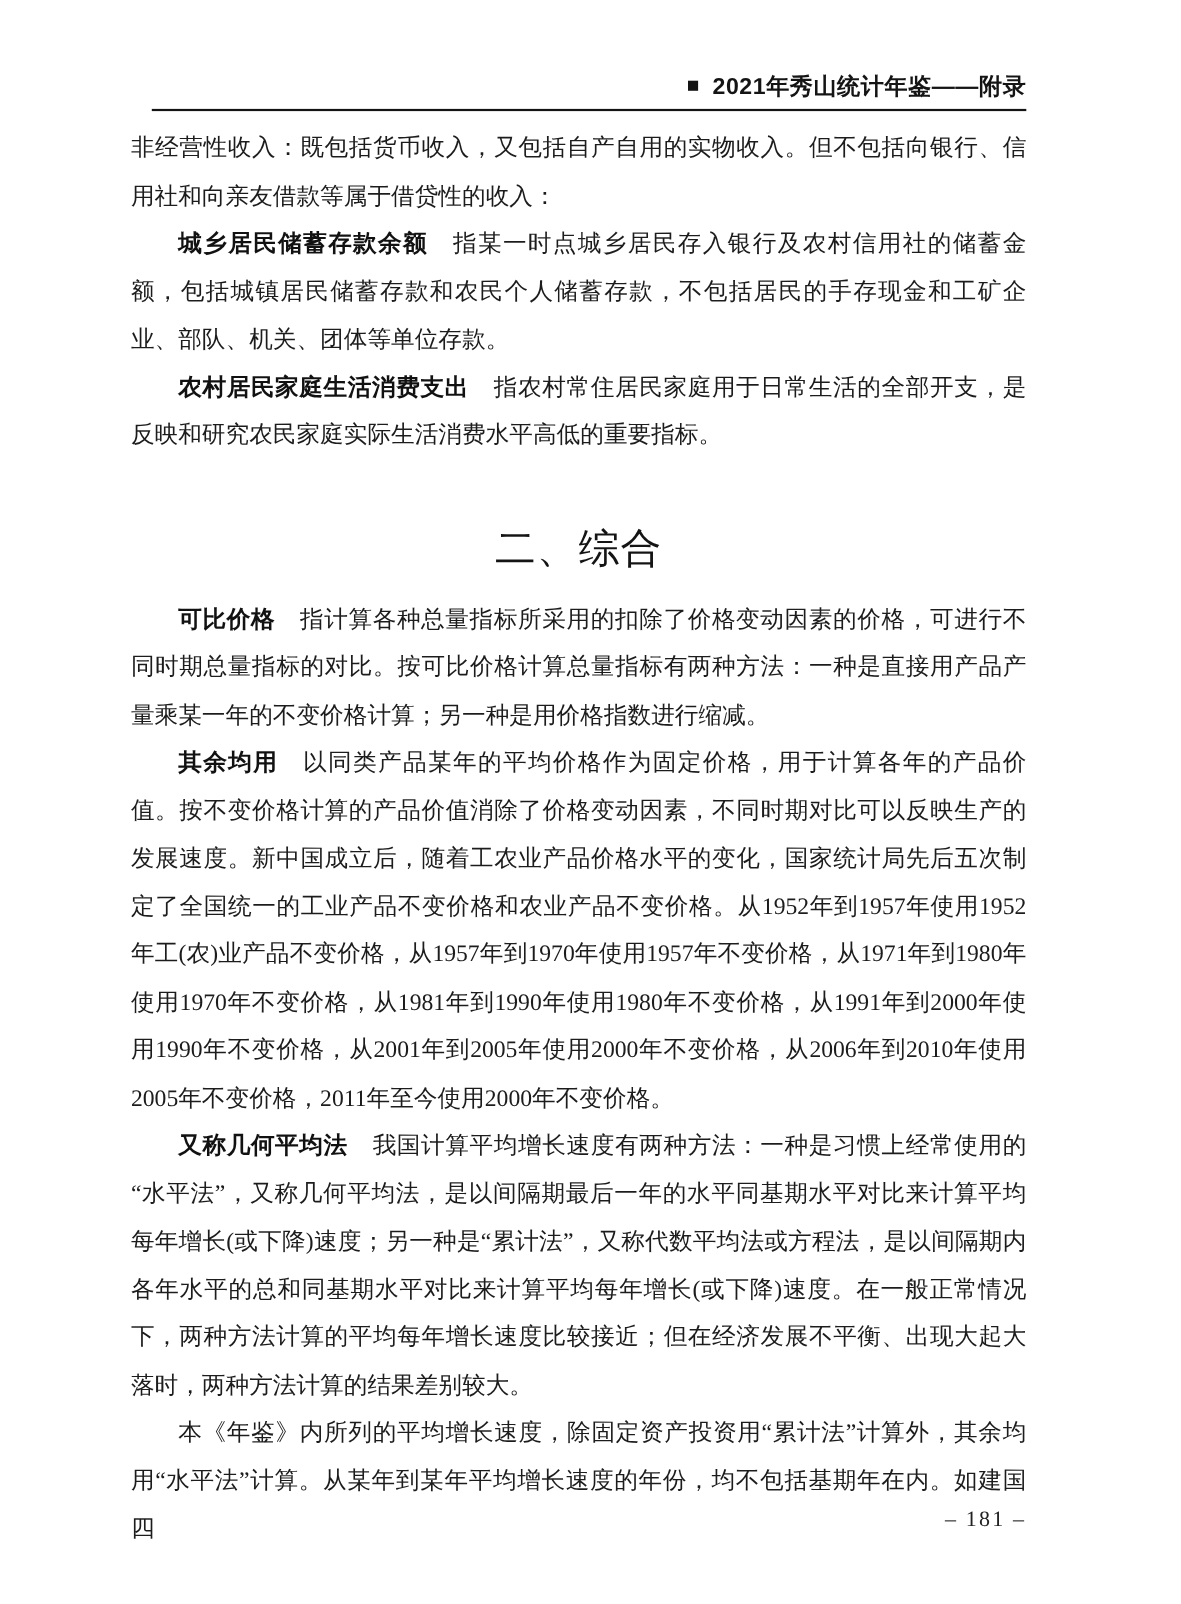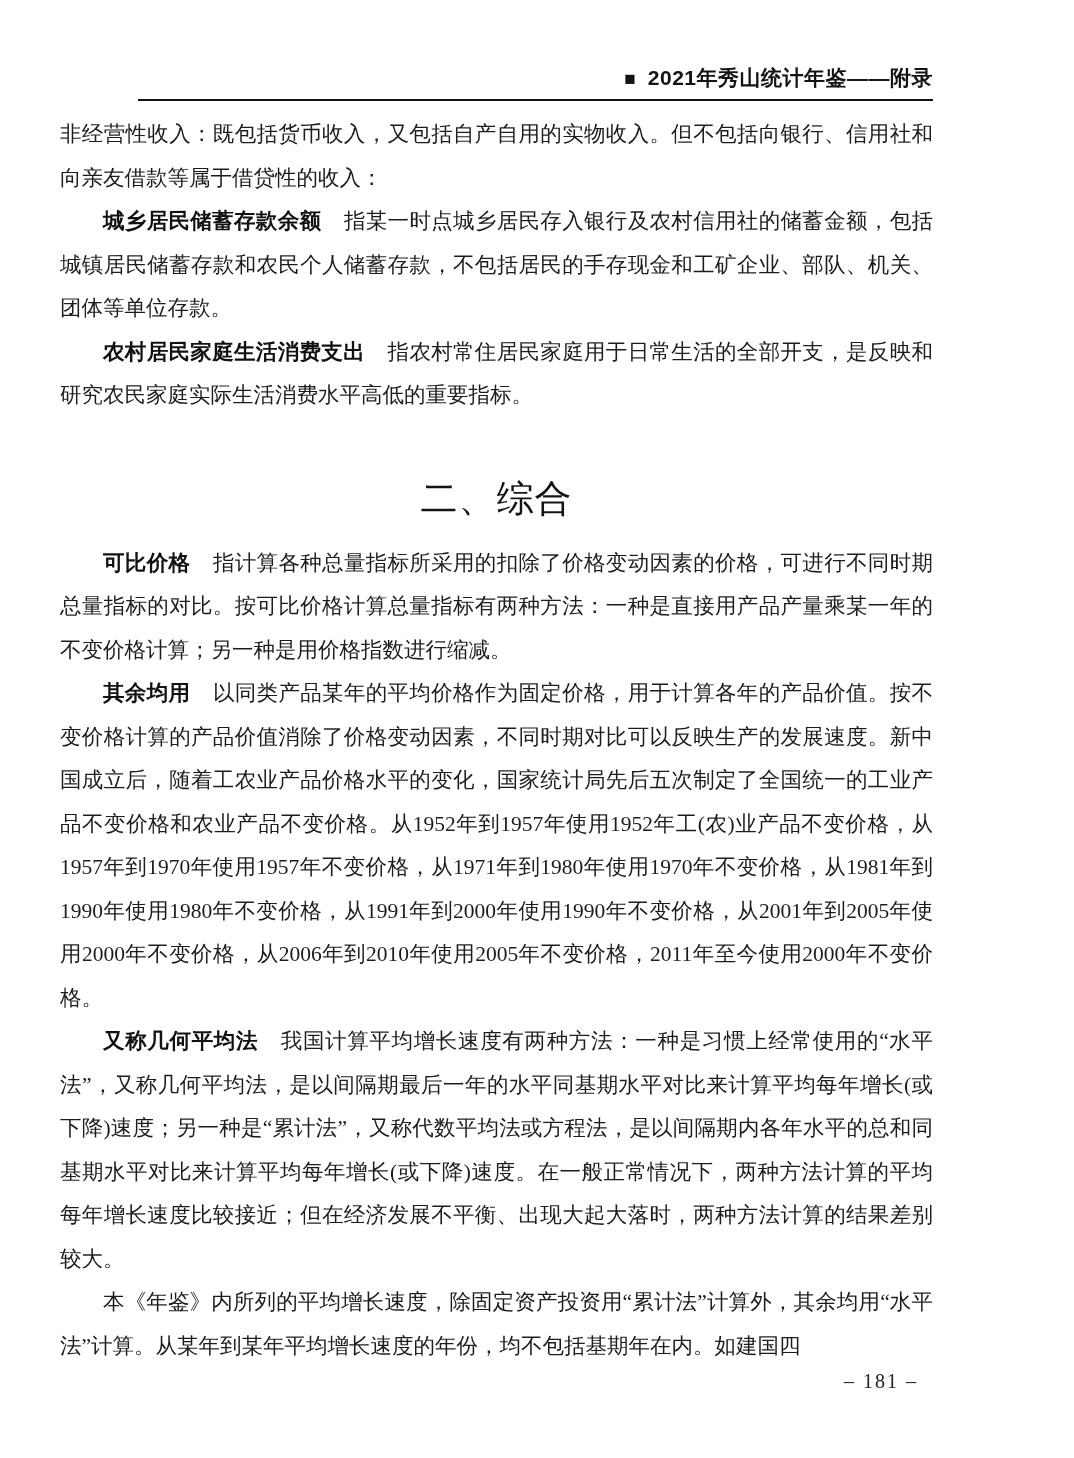"非经营性收入：既包括货币收入，又包括自产自用的实物收入。但不包括向银行、信用社和" .doc-body { margin: 12px 141px 0 60px -> 12px 141px 0 119px }
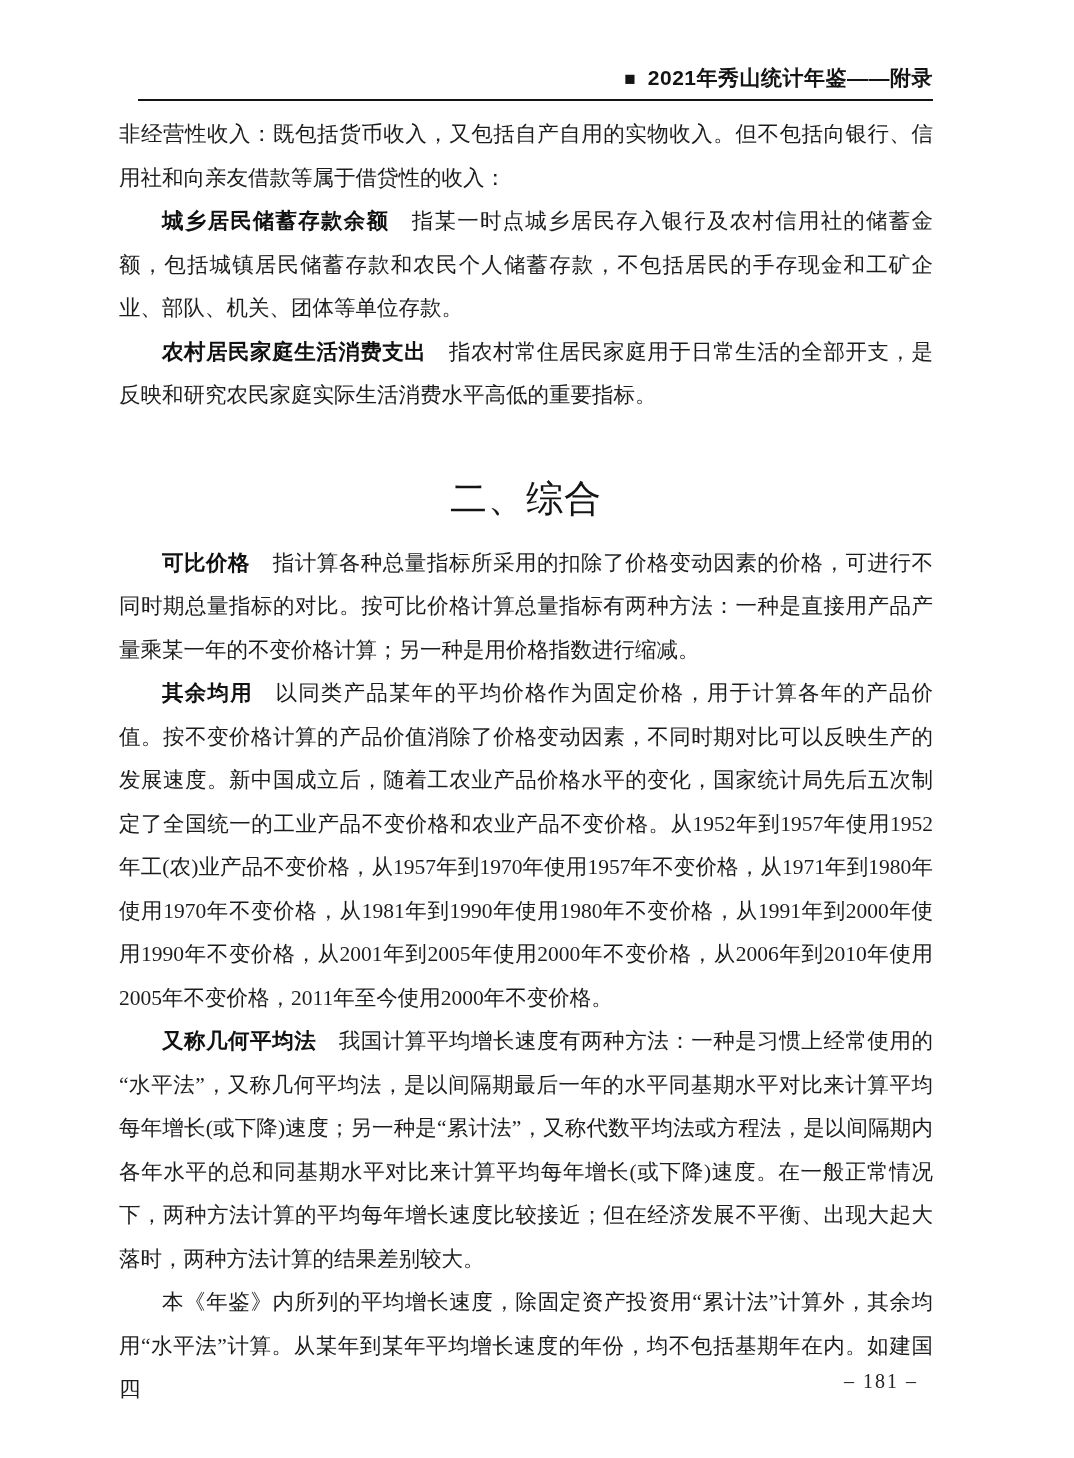"– 181 –" .footer { right: 156px -> 141px }
